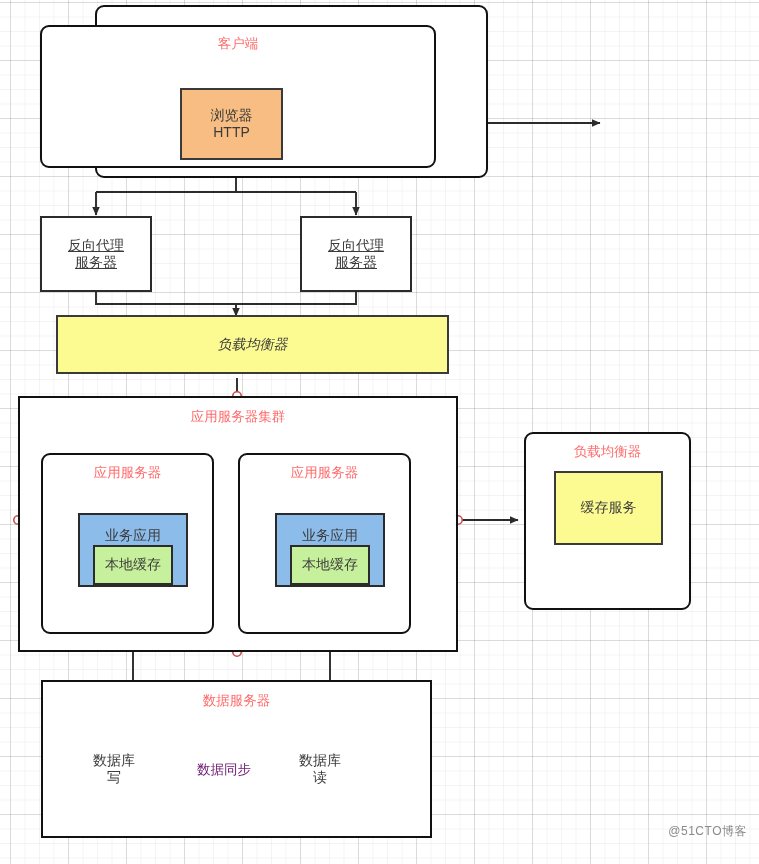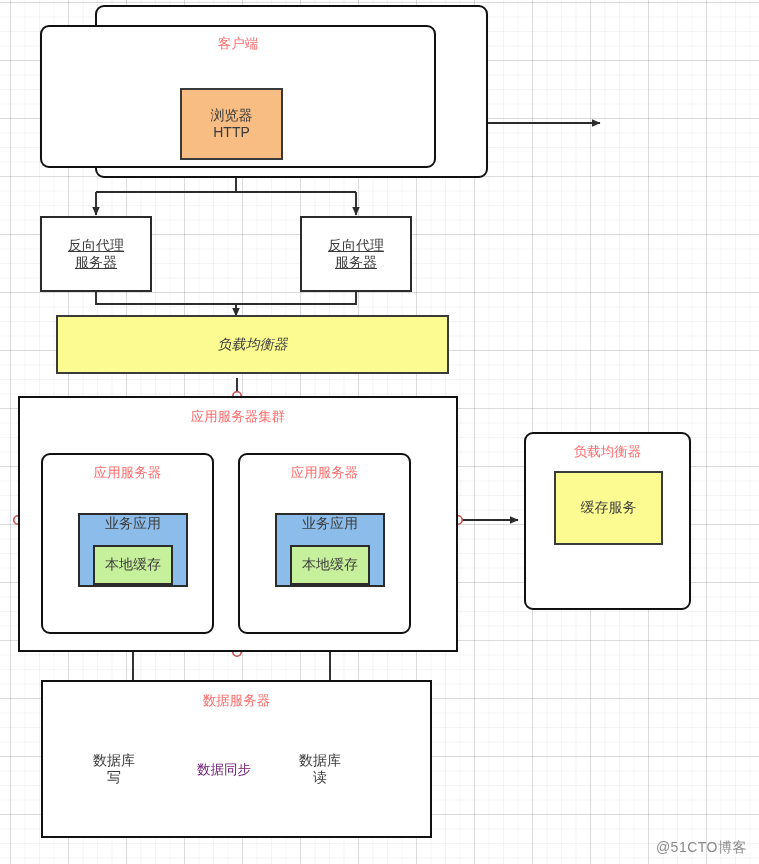"业务应用" .blue .label-top { top: 0 -> 12px }
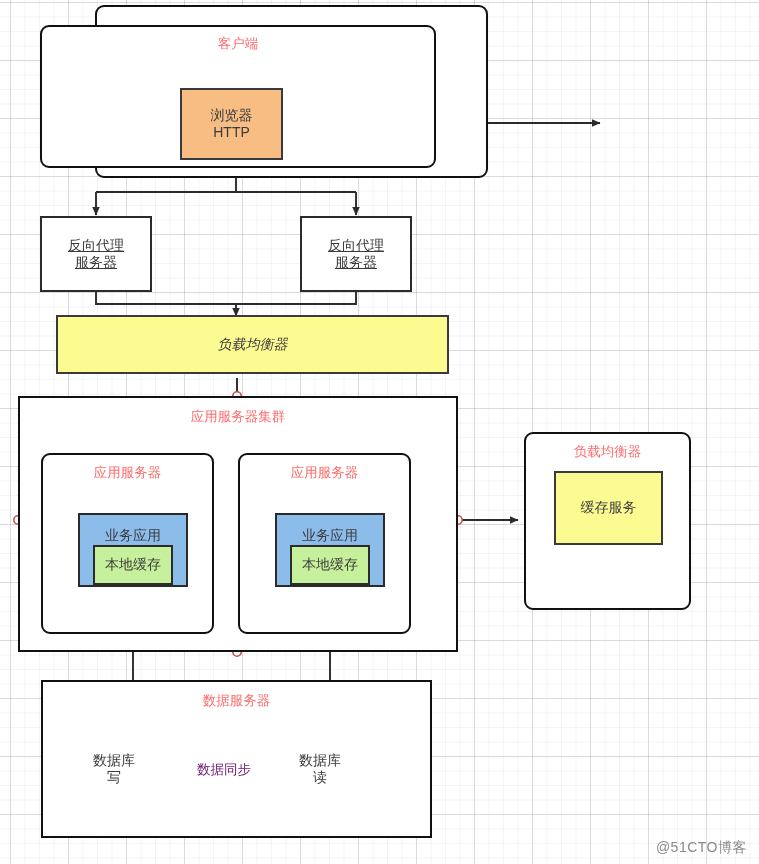"@51CTO博客" .watermark { bottom: 7px -> 24px; font-size: 14px -> 12px }
